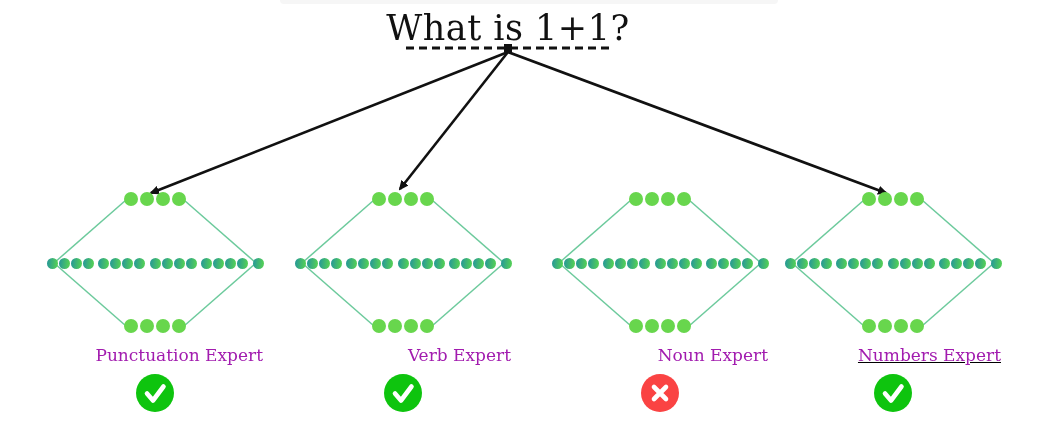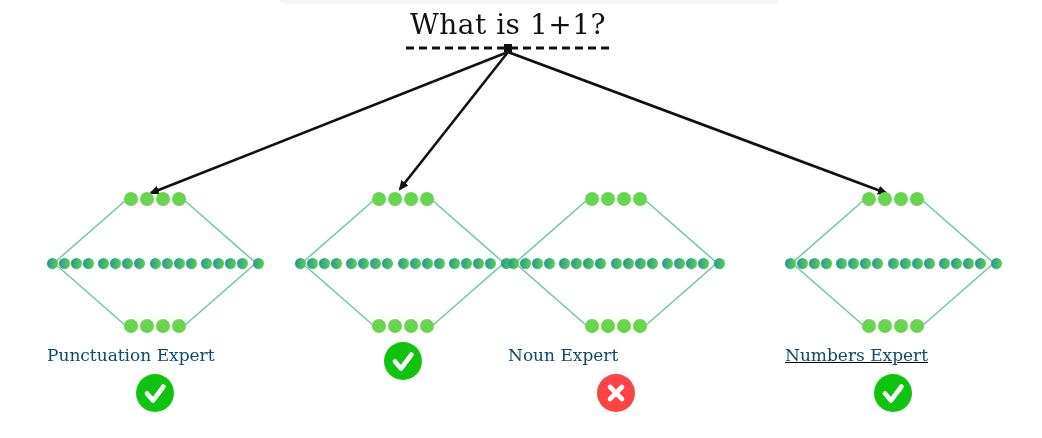"What is 1+1?" .title { font-size: 28px -> 35px }
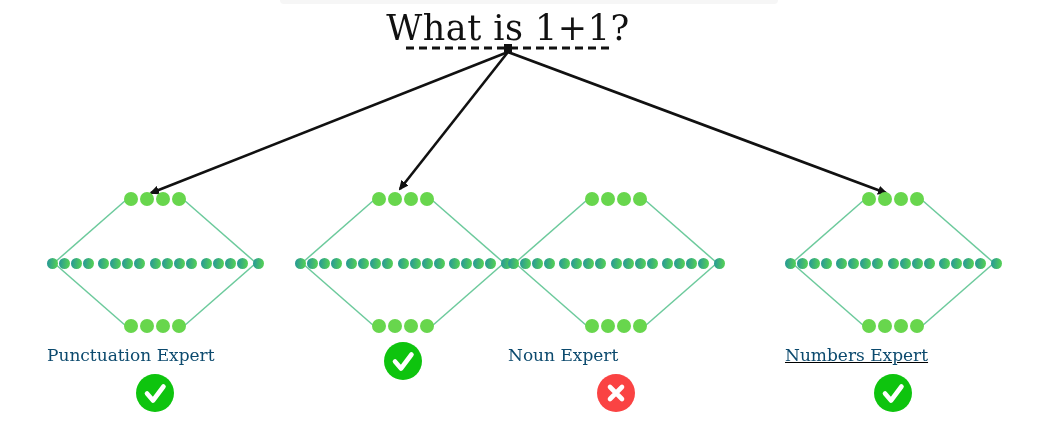"Punctuation Expert" .expert-label { color: #0c4a6e -> #a21caf; text-align: left -> right }
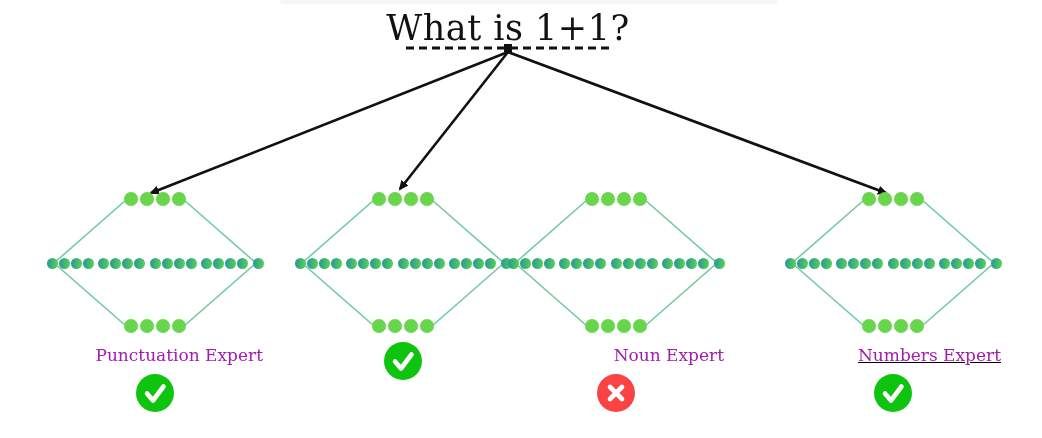"Verb Expert" div.expert-label { html: none -> <div>Verb Expert</div> }
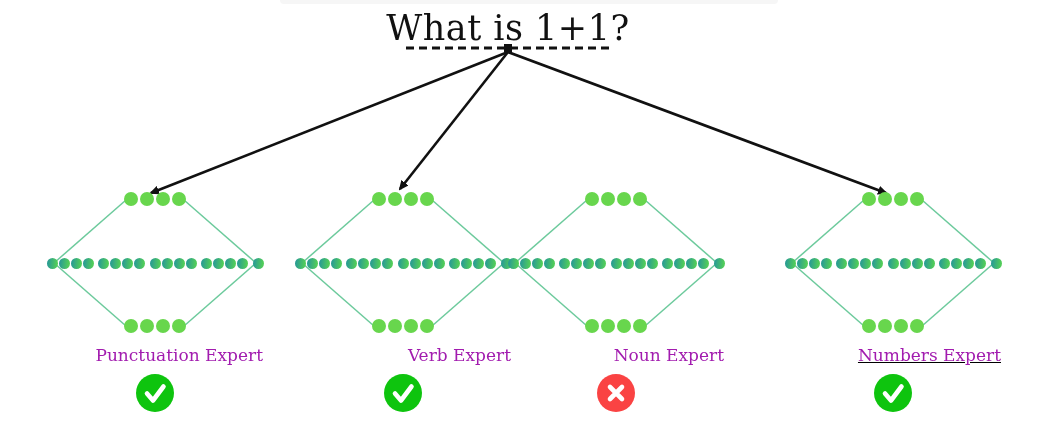"Noun Expert" div.expert-card { left: 508px -> 552px }
